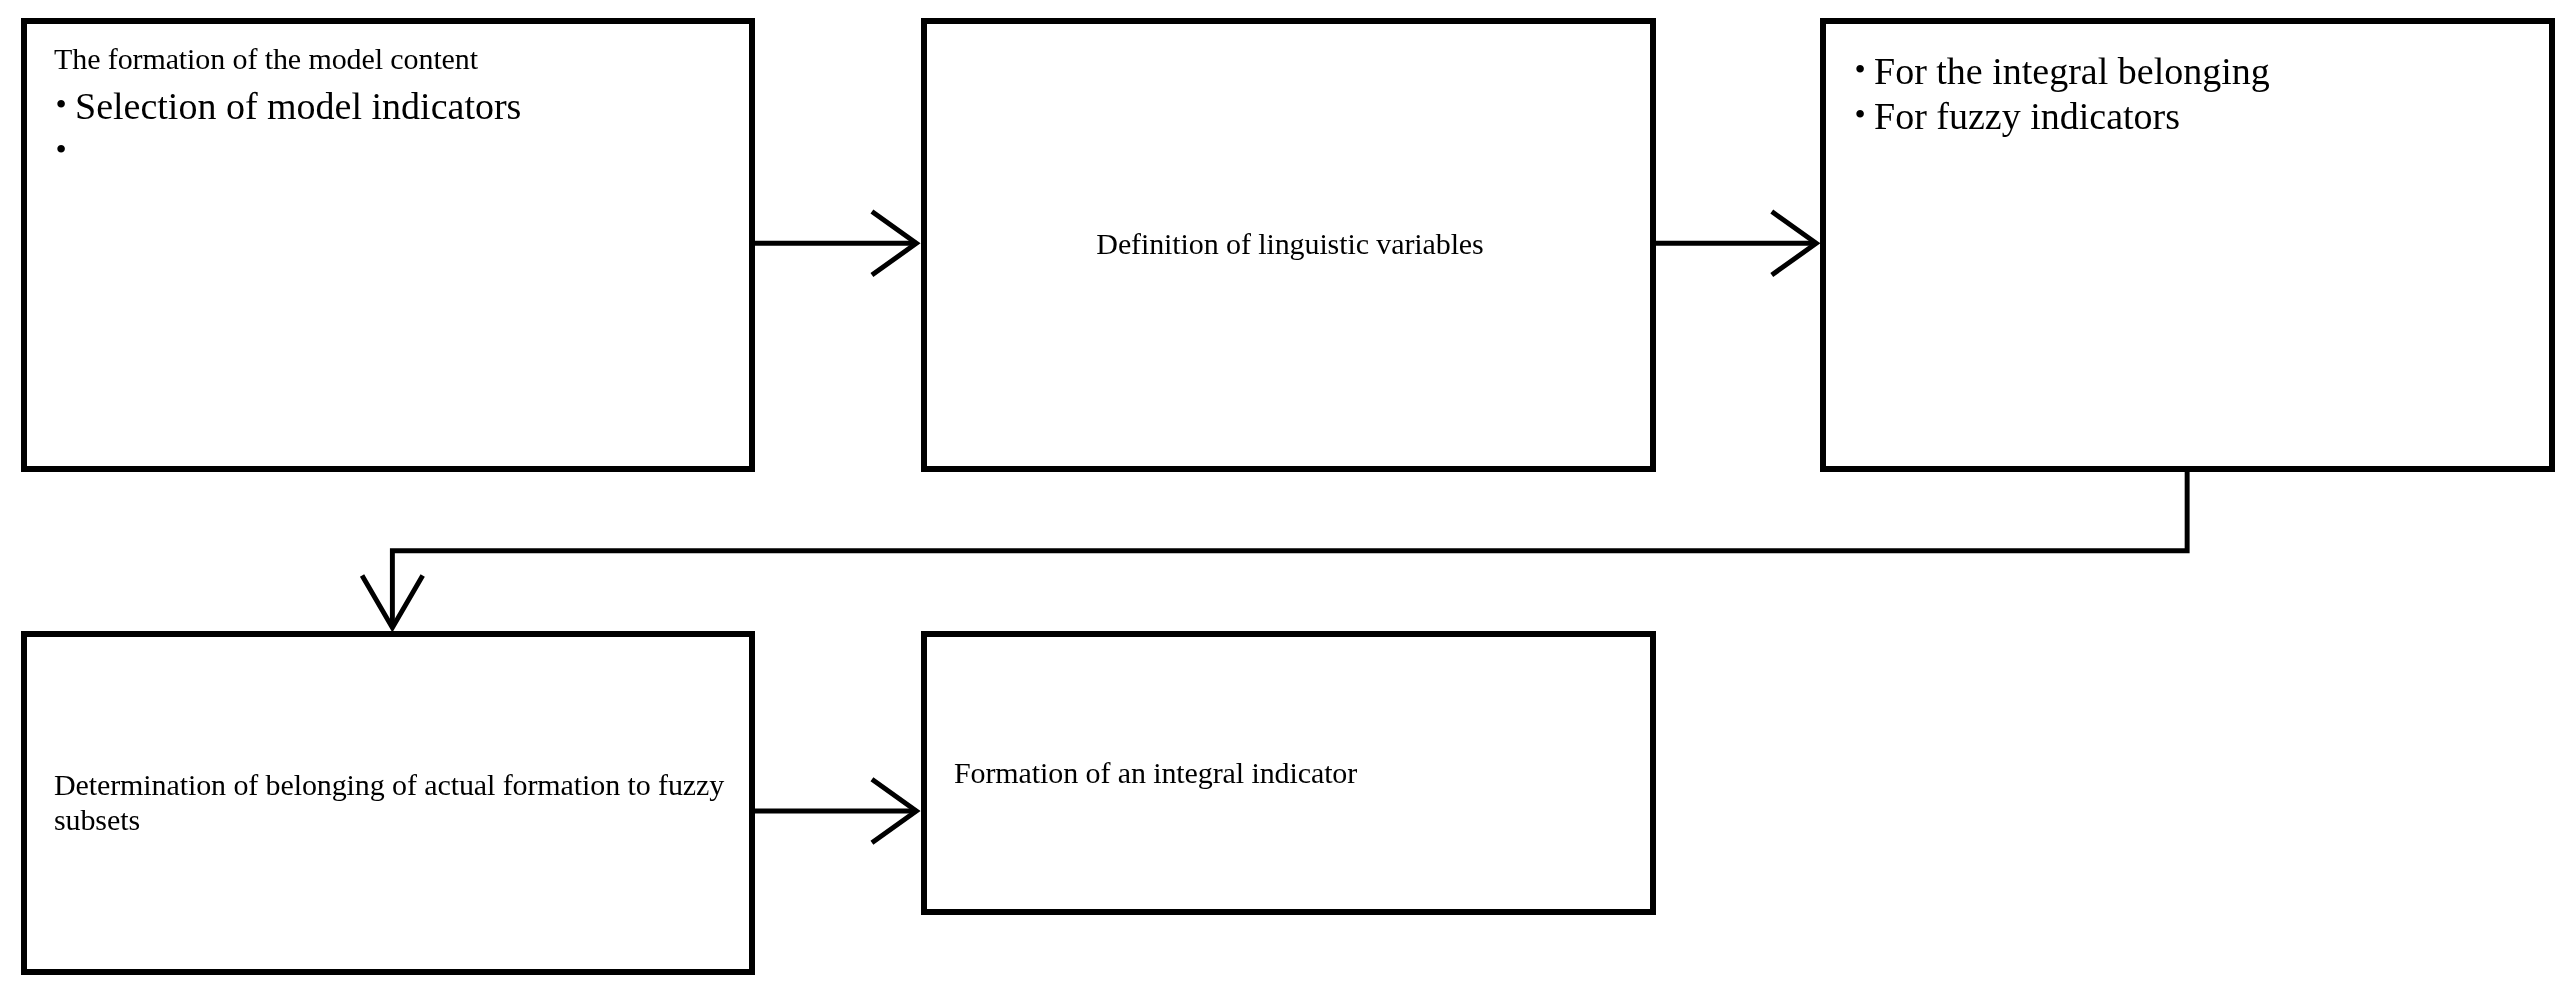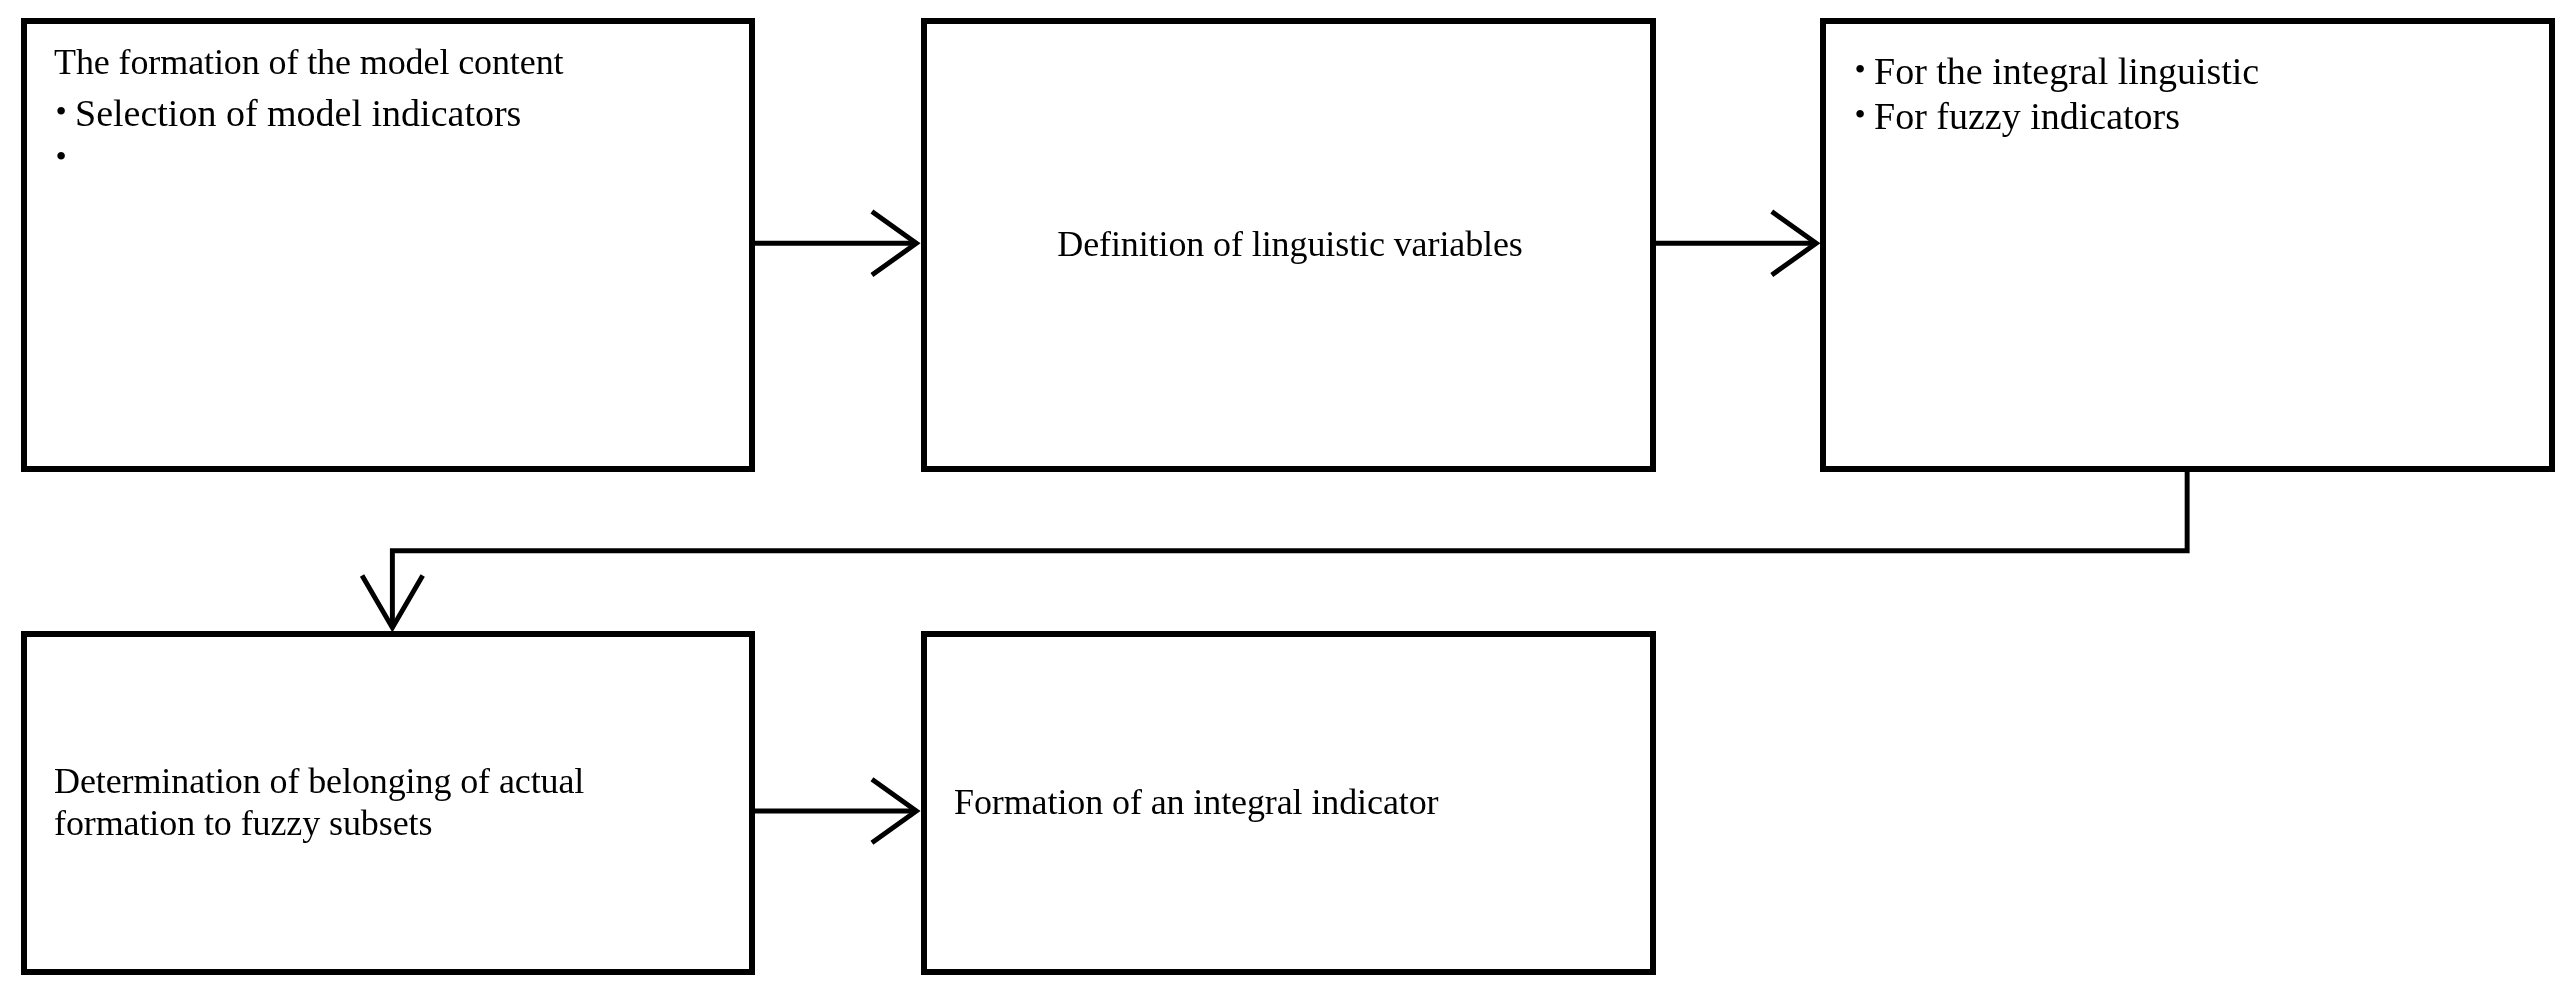"The formation of the model" .node-title { font-size: 36px -> 30px }
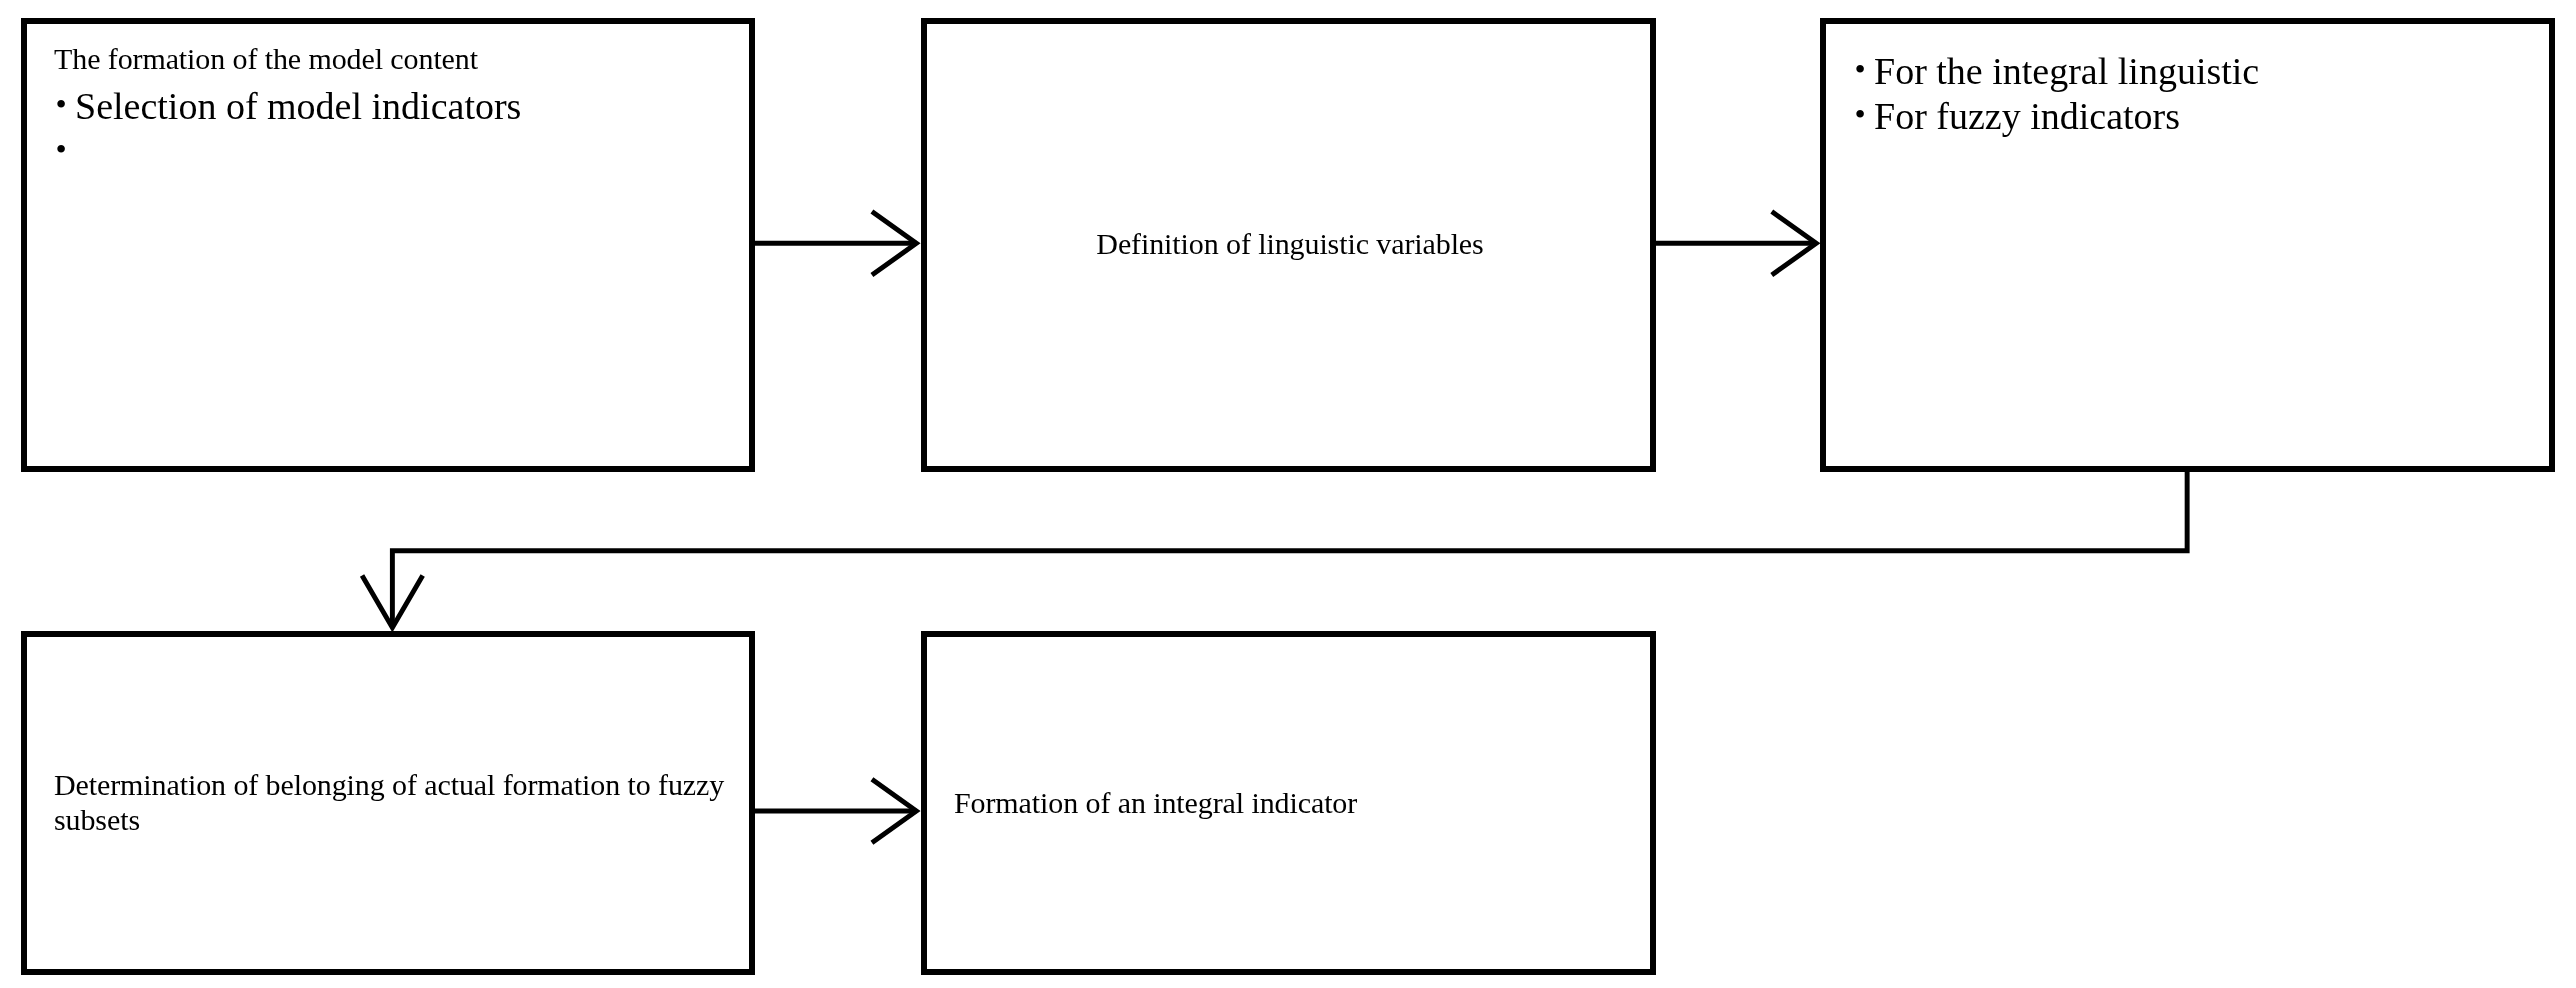"For the integral linguistic" span { text: linguistic -> belonging }
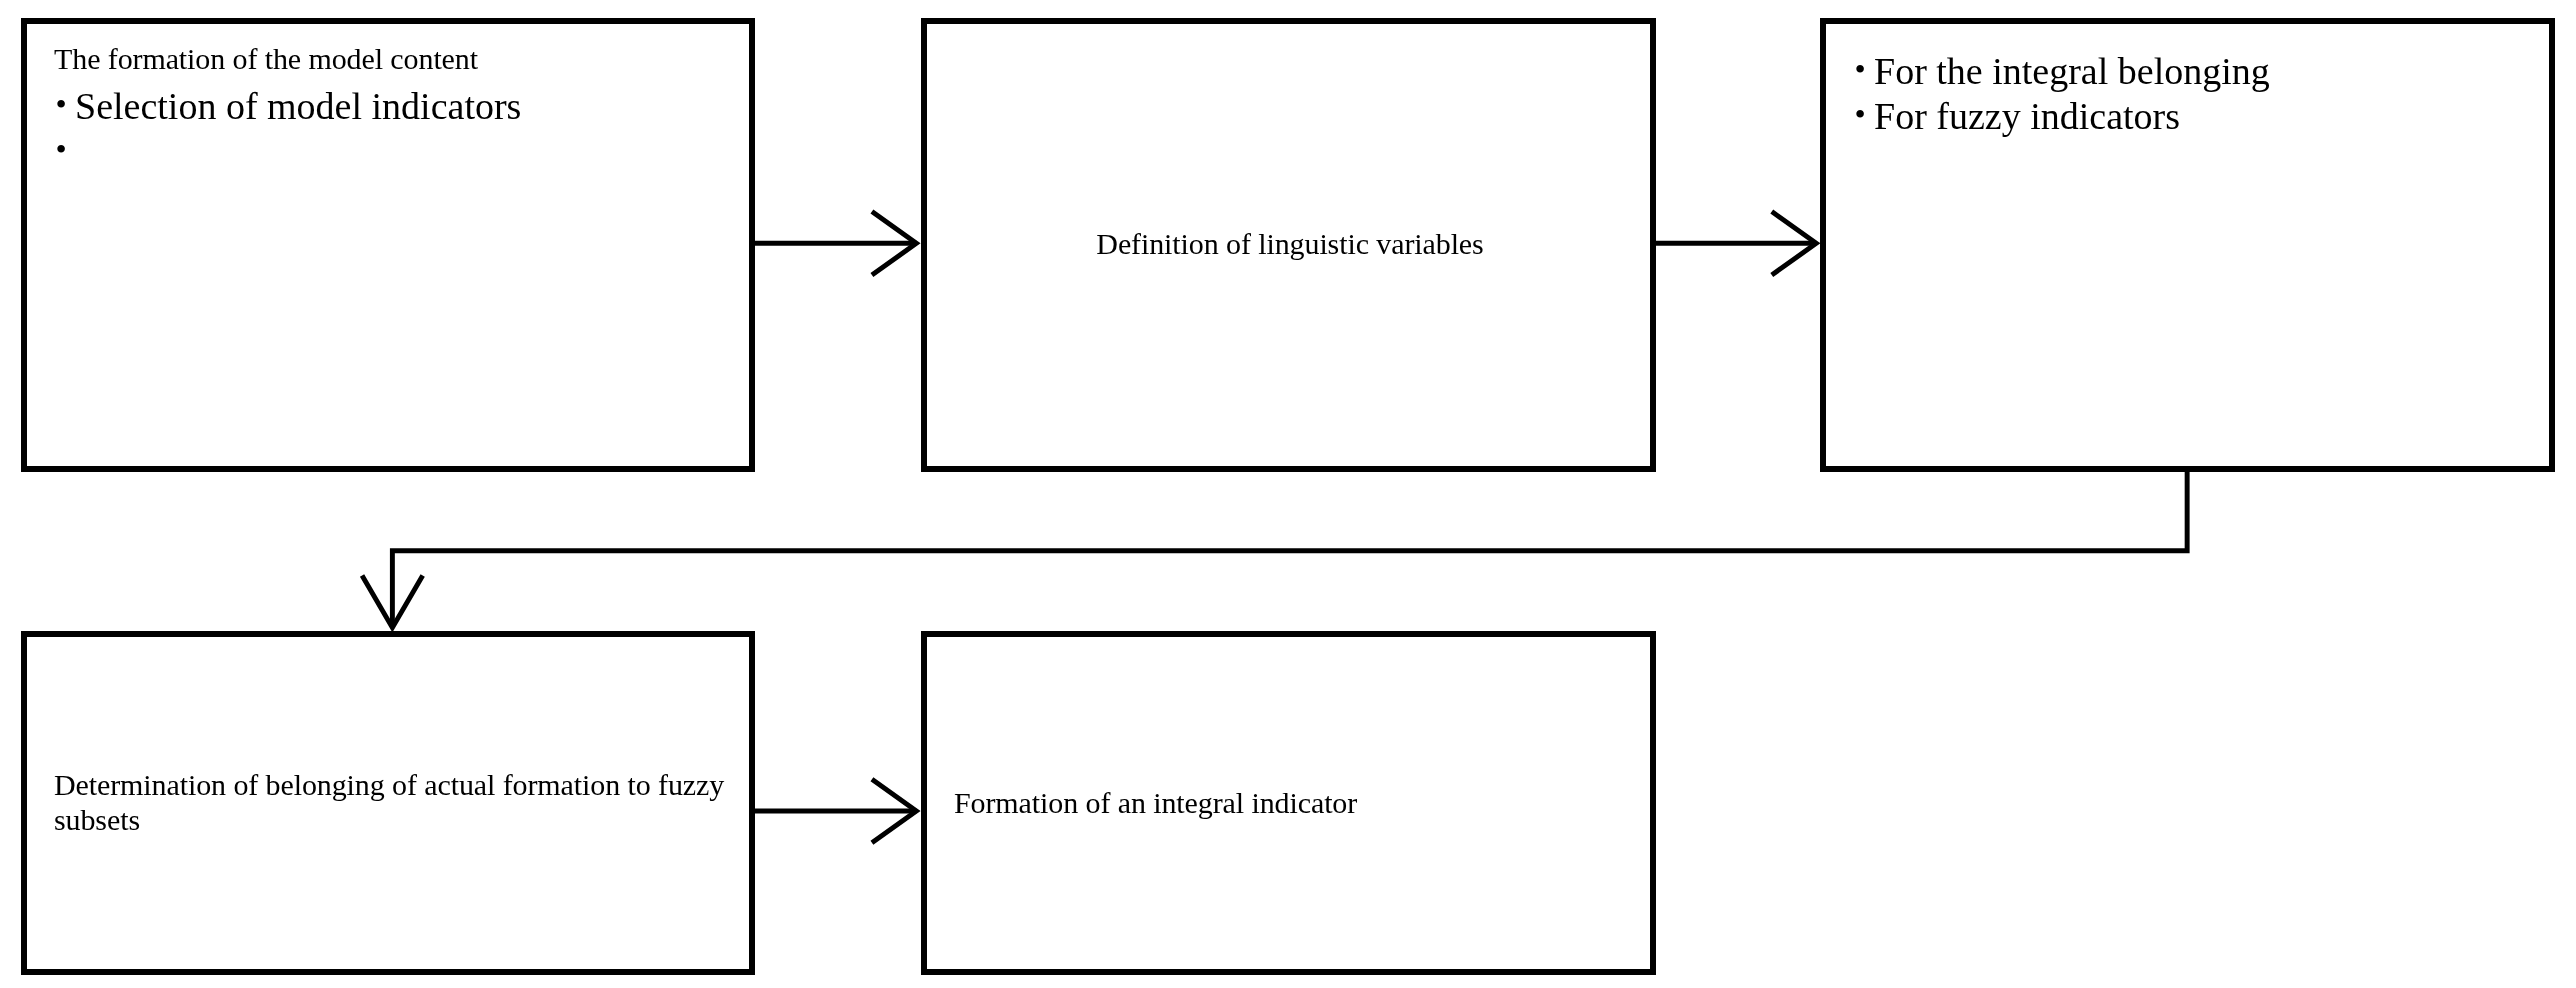"Formation of an integral indicator" #box-5 { height: 344px -> 284px }
